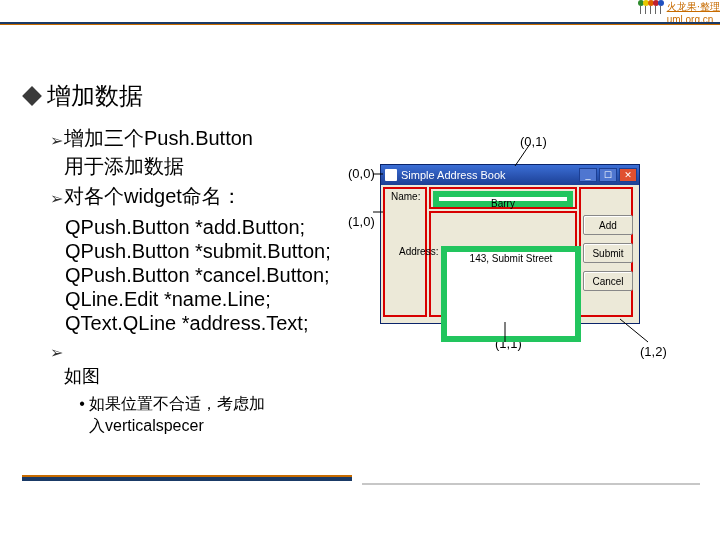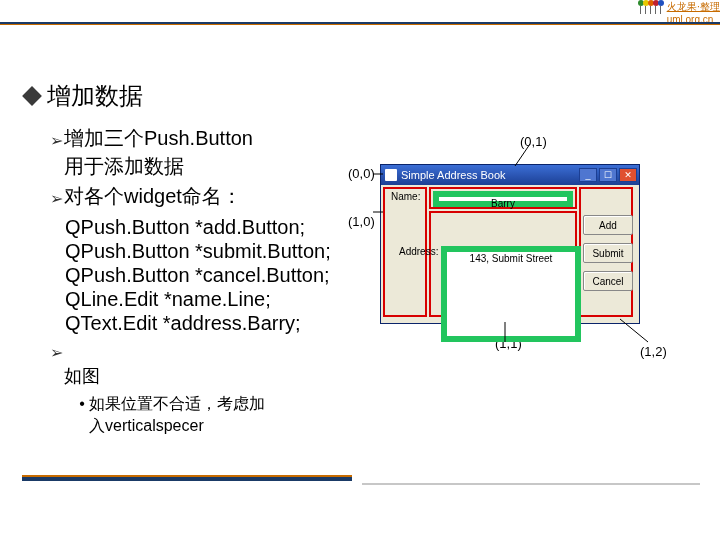"QText.Edit *address.Barry;" div.code { text: QText.Edit *address.Barry -> QText.QLine *address.Text }
